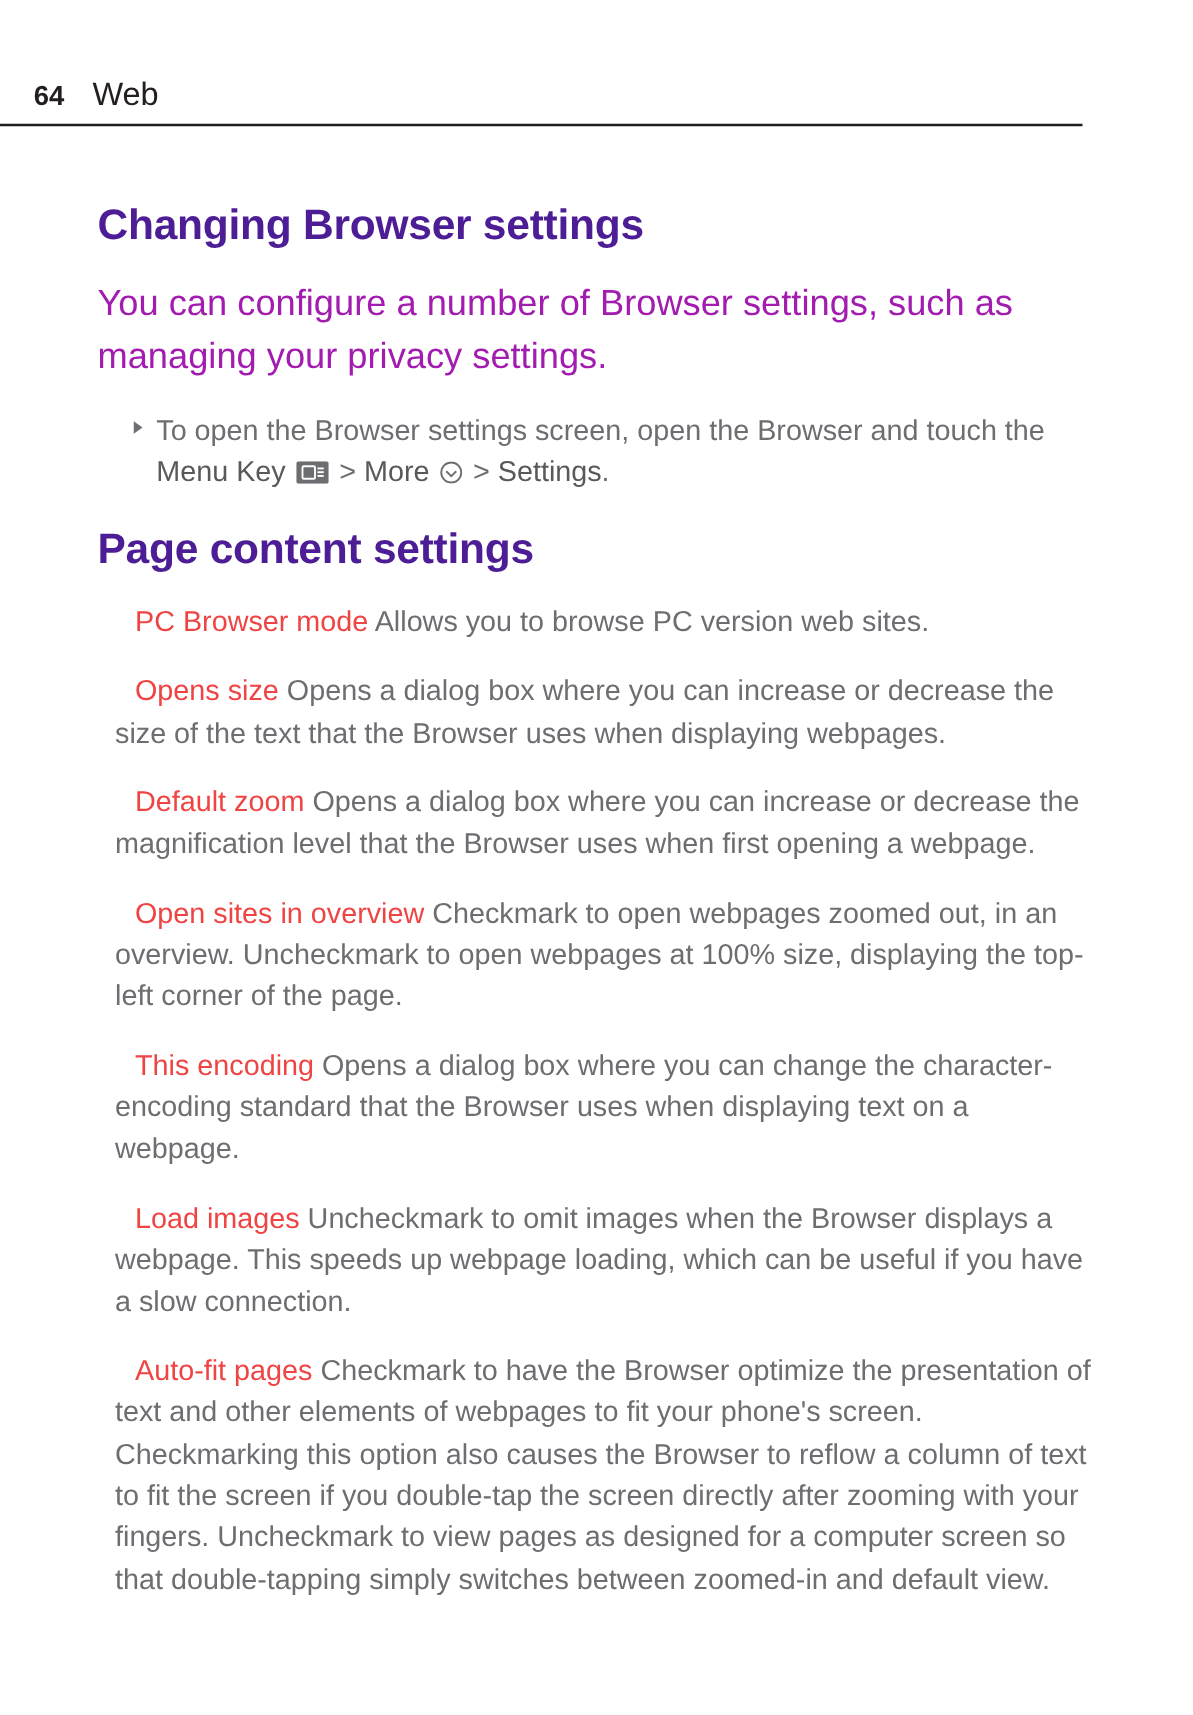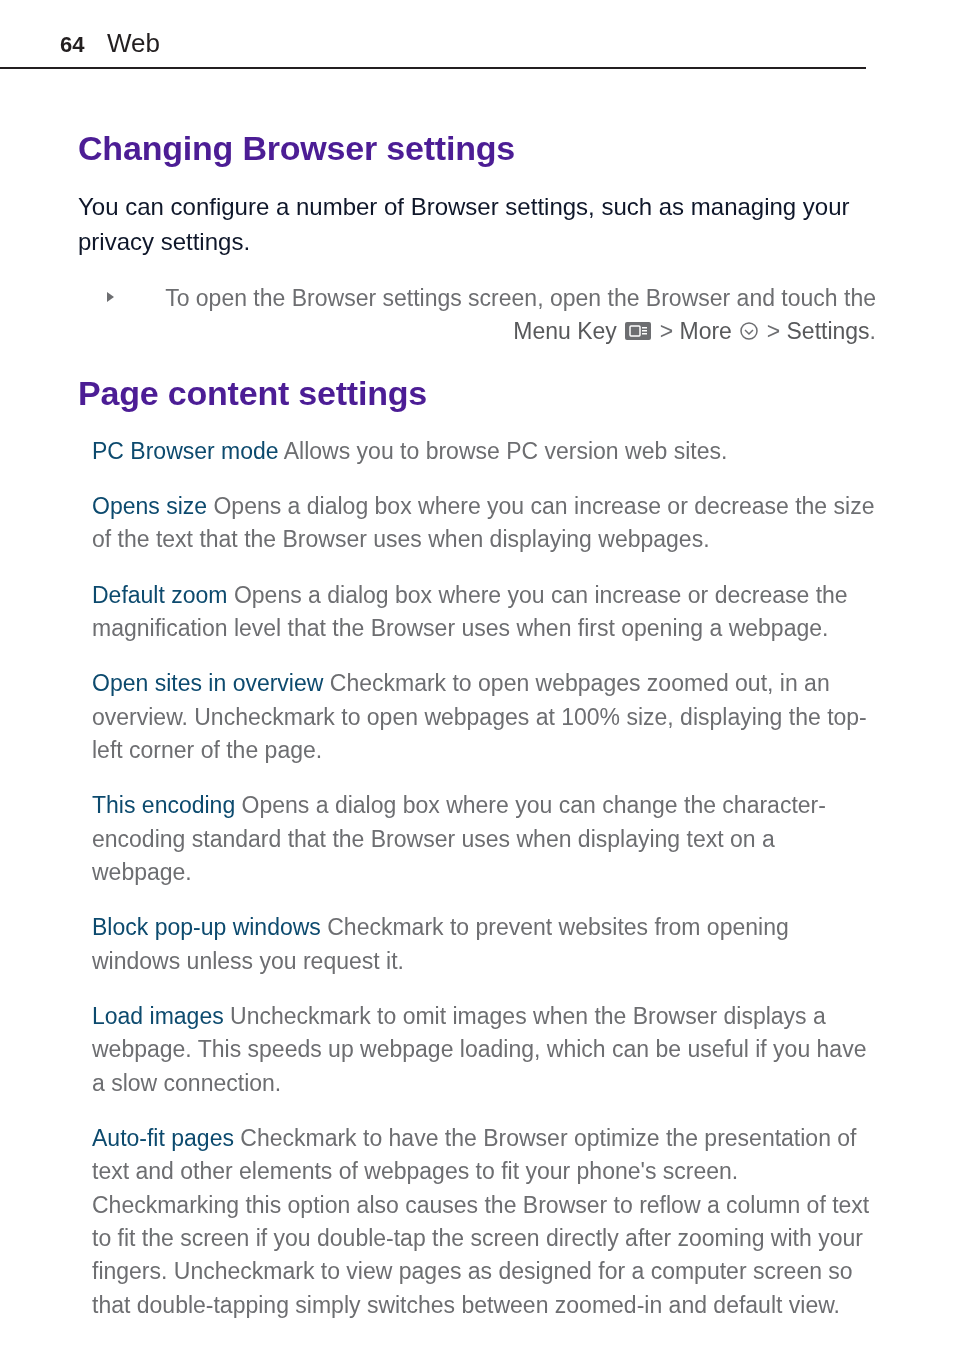"64 Web" .page-header { margin-top: none -> 32px; padding: 28px 0 0 60px -> 28px 0 0 27px }
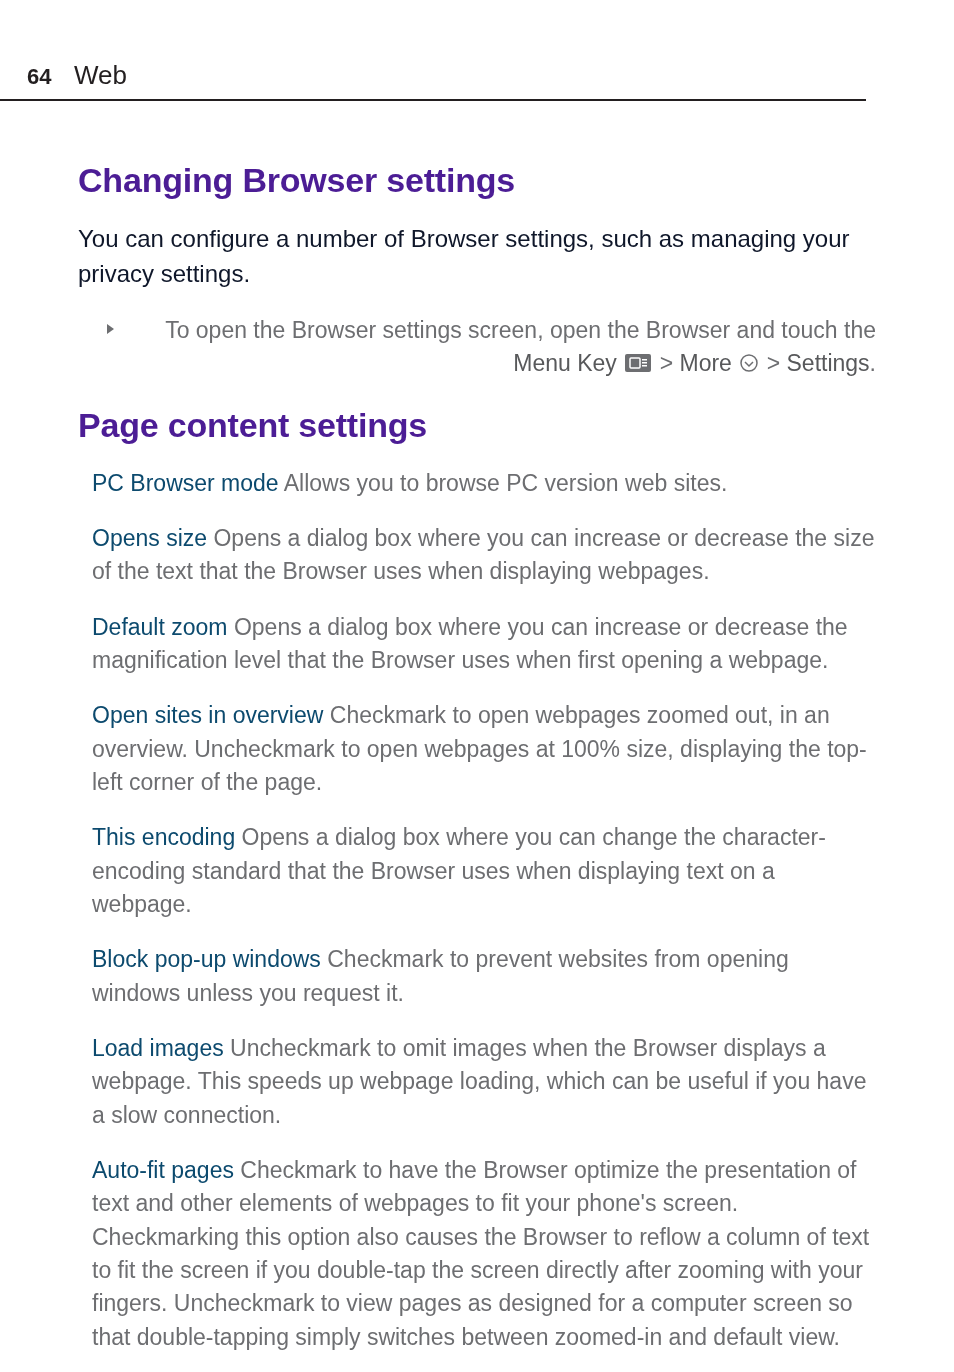"You can configure a number" p.body { color: #0f172a -> #a21caf; font-size: 24px -> 29px }
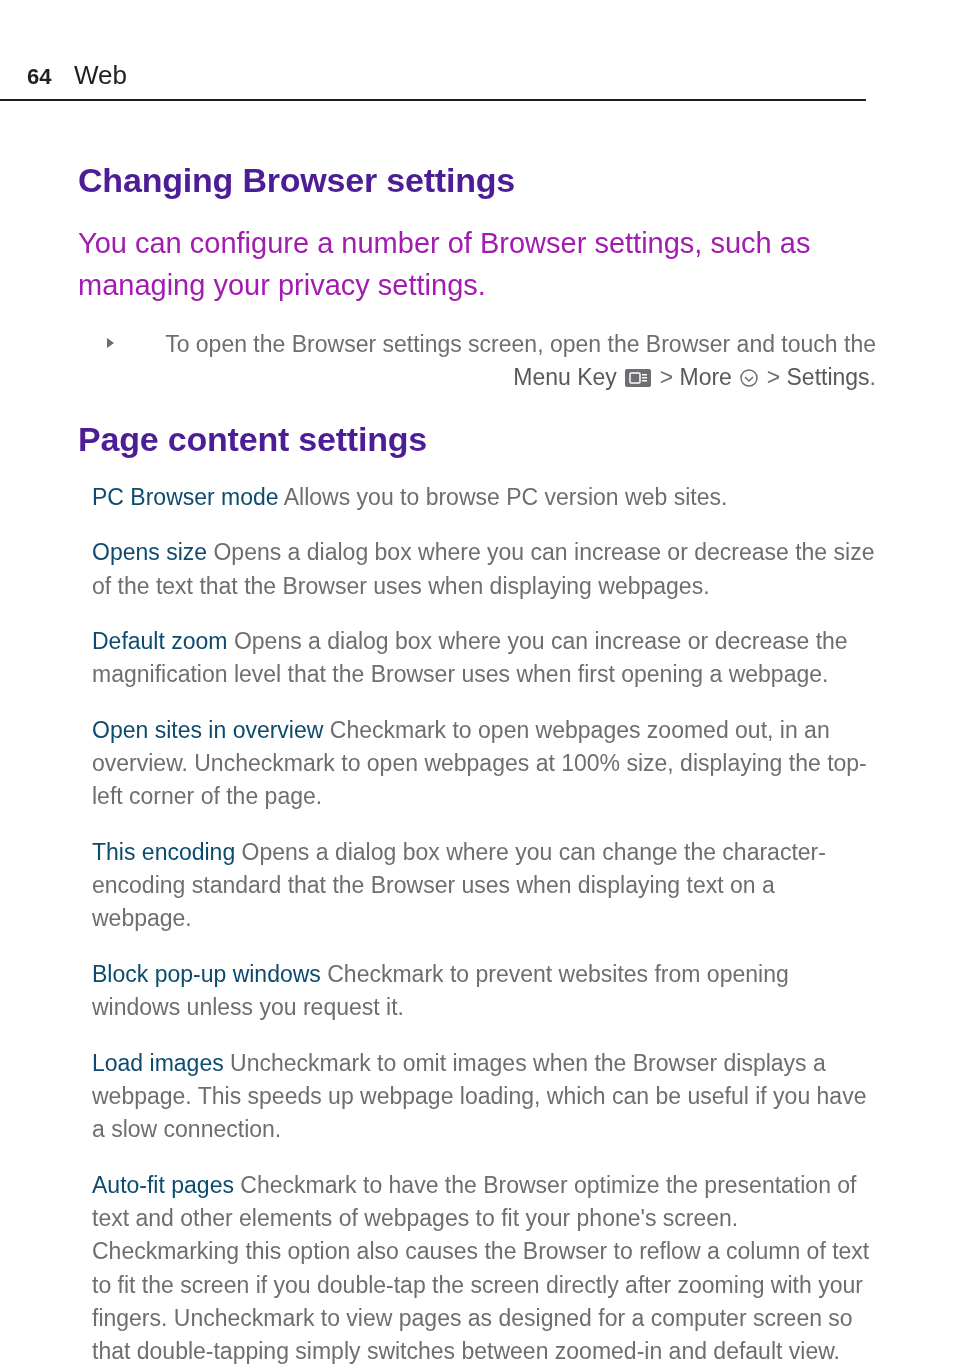"To open the Browser settings" .bullet-row { text-align: right -> none }
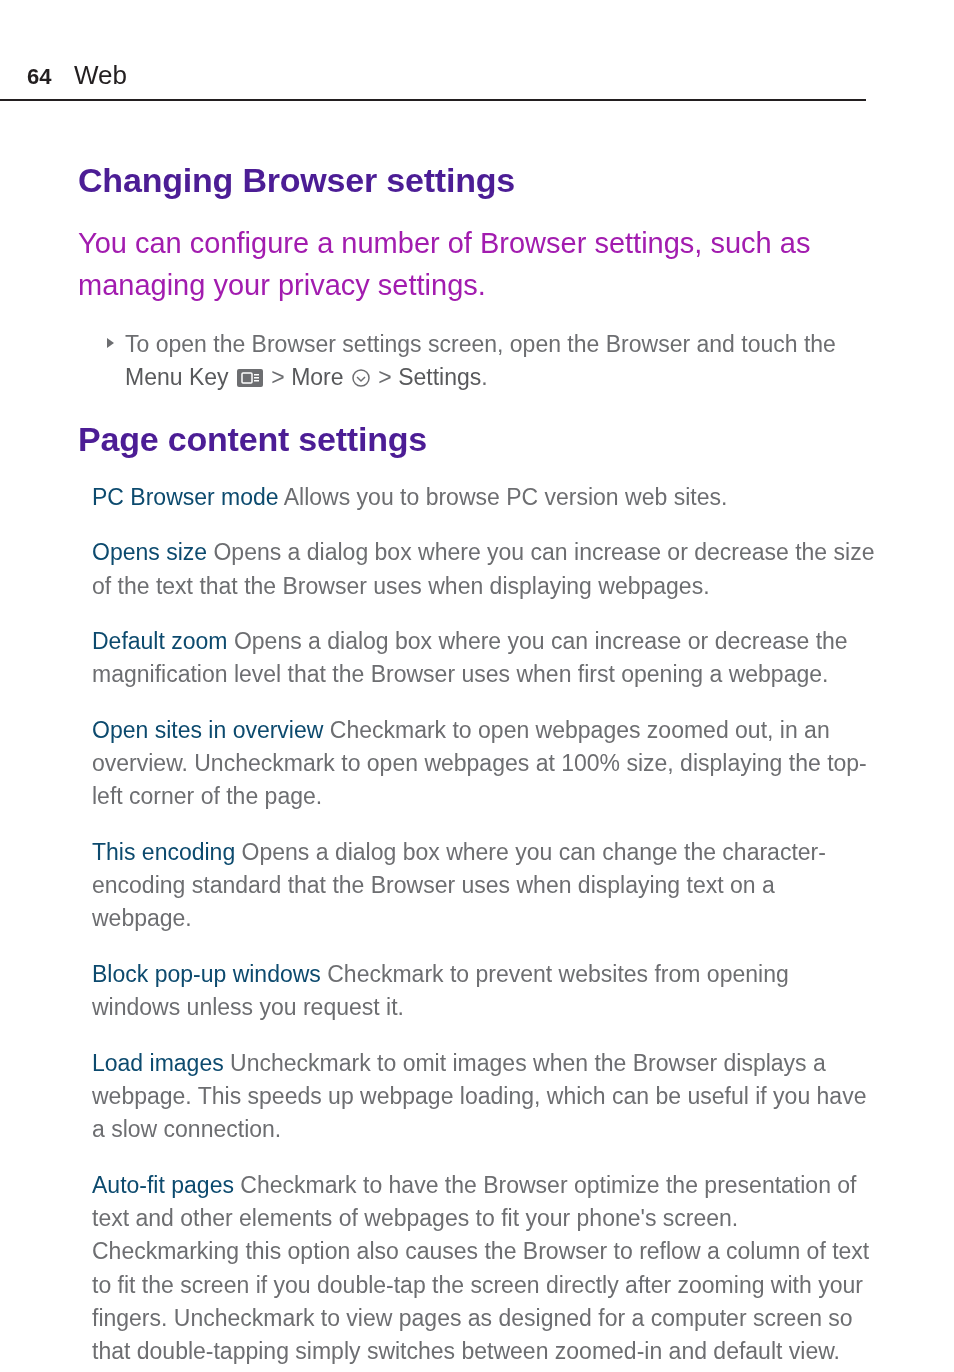"PC Browser mode" .setting-block .label { color: #0c4a6e -> #ef4444; margin-left: none -> 16px }
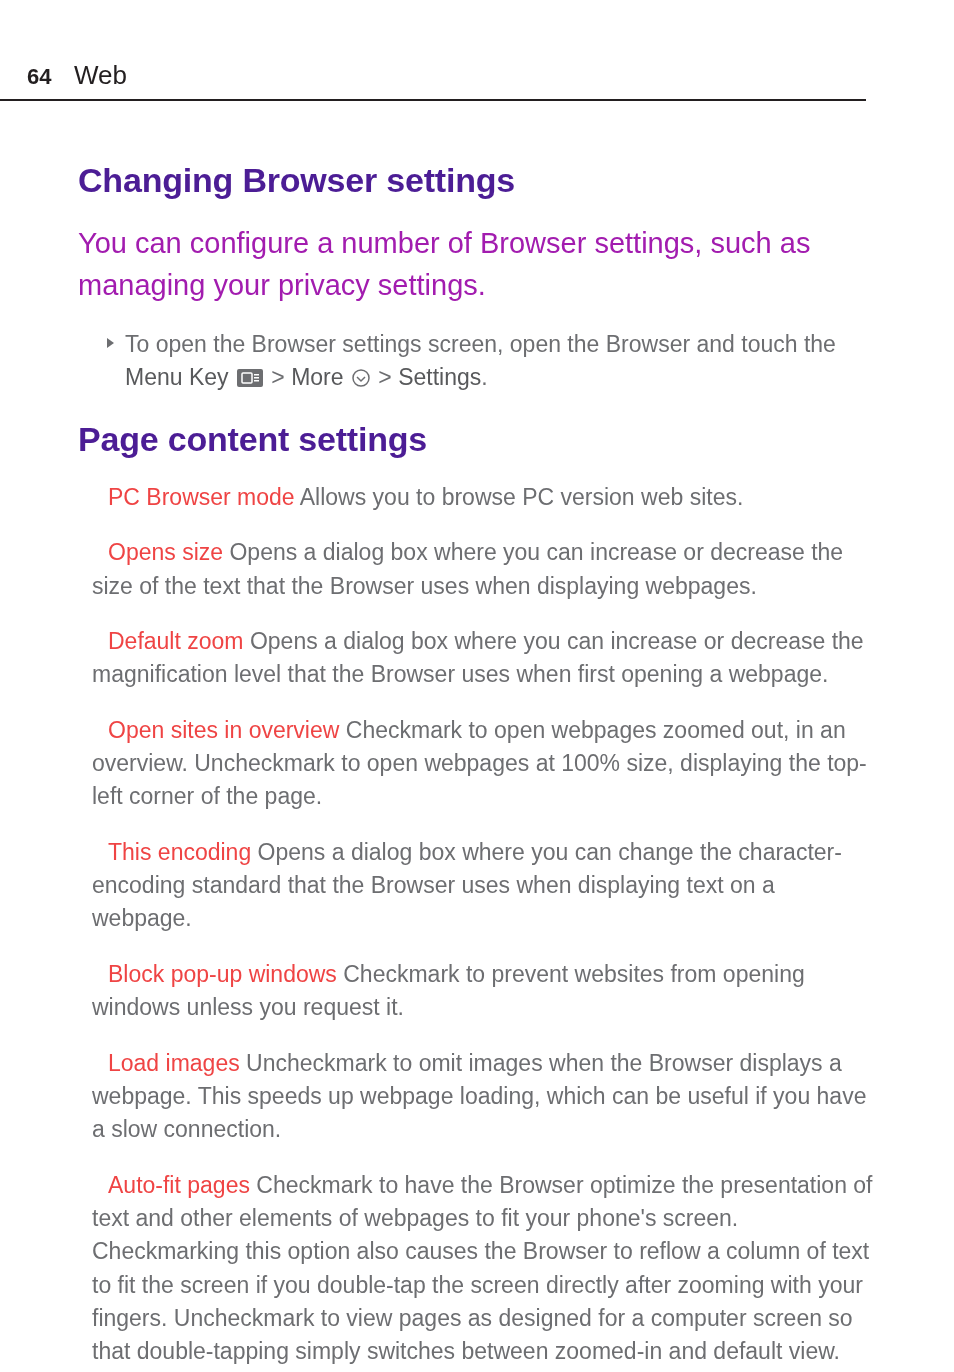"Block pop-up windows Checkmark to" p.setting-block { html: <p> <span>Block pop-up windows</span><span> Checkmark to prevent websites from opening windows unless you request it.</span> </p> -> none }
